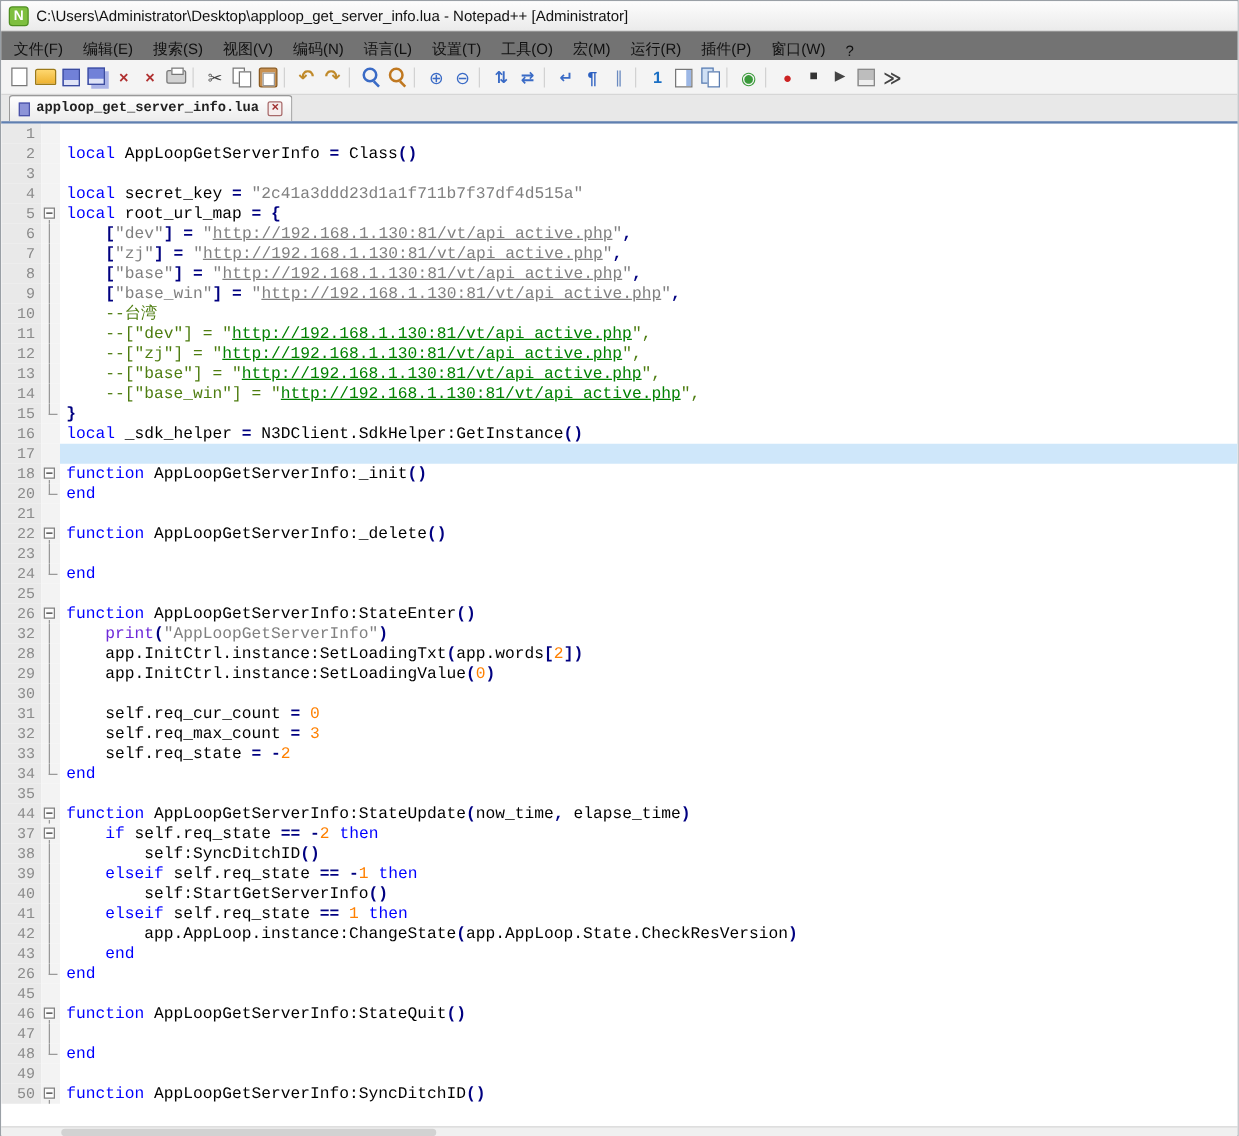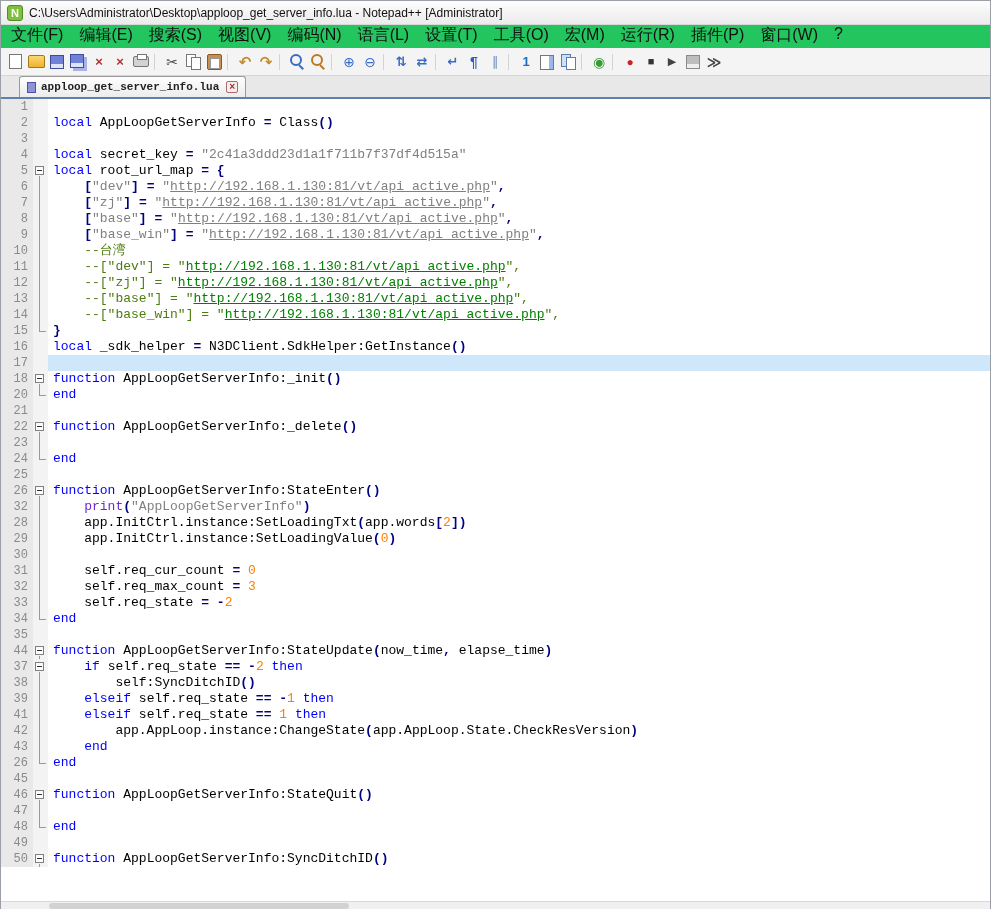"文件(F)" .menubar { align-items: flex-start -> flex-end; background: #22c55e -> #737373; font-size: 16px -> 12px }
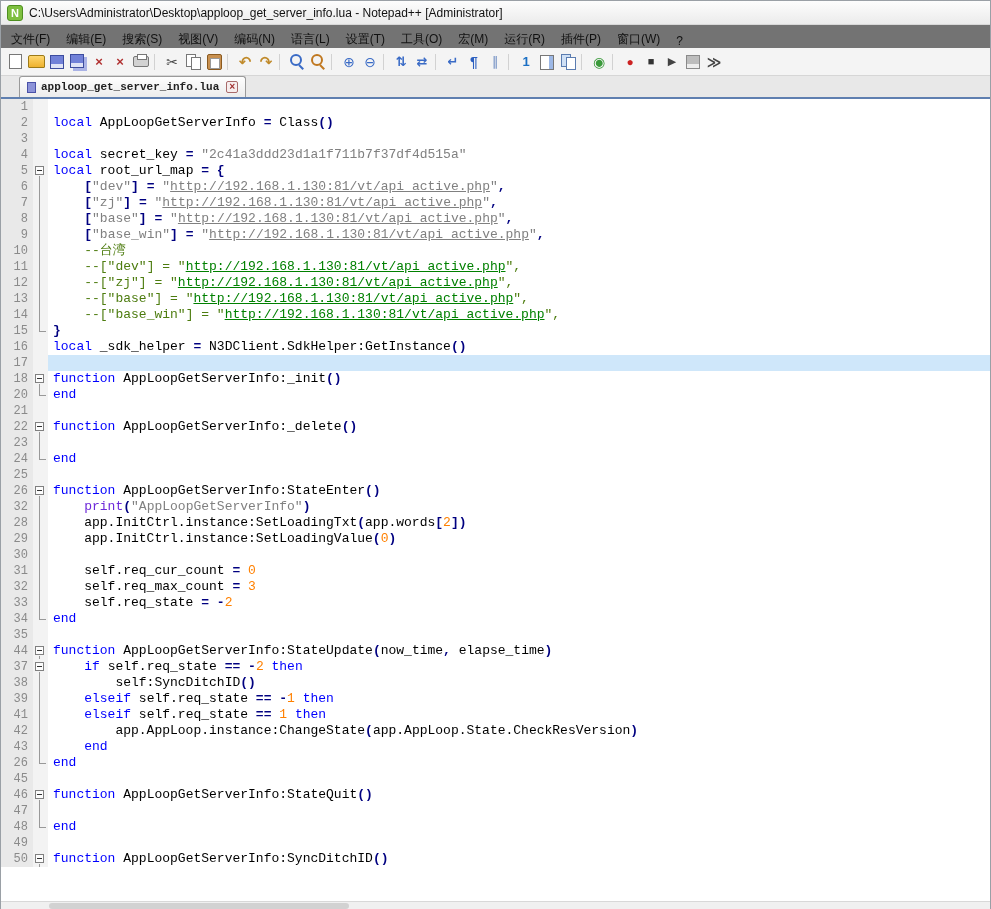"apploop_get_server_info.lua" .tabbar { padding-left: 18px -> 6px }
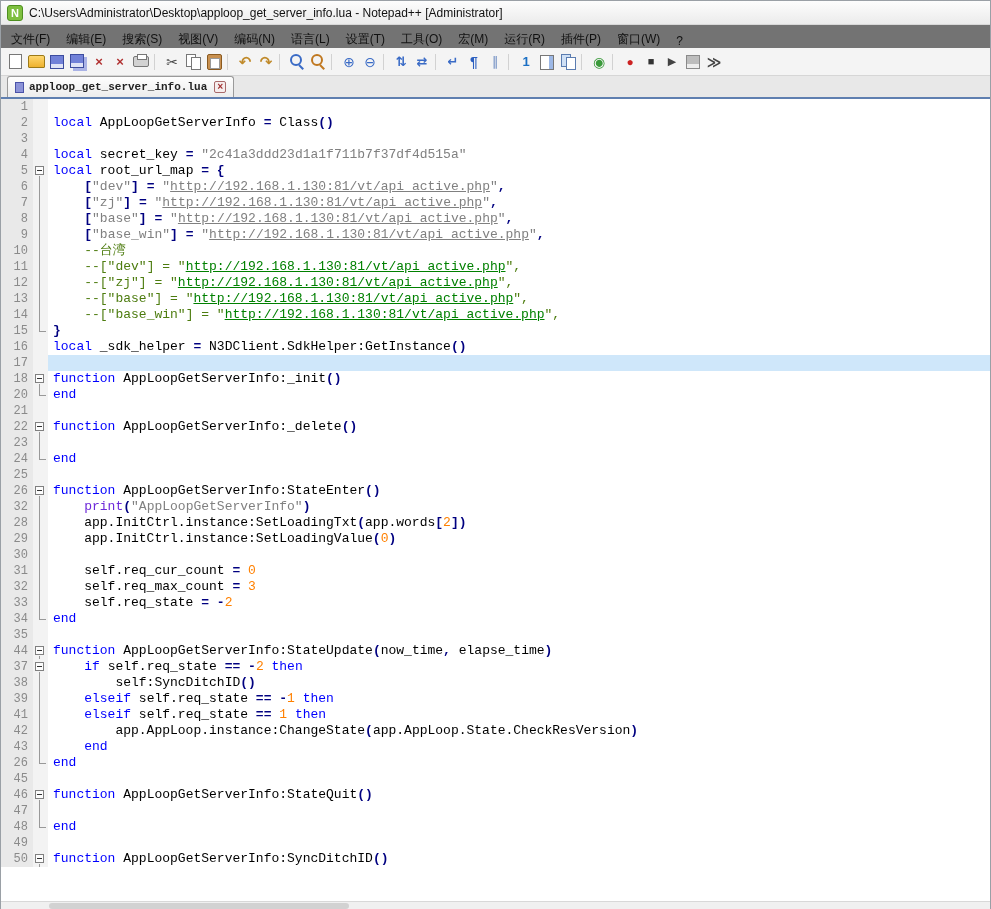"40" div.ed-row { html: none -> <div> <div>40</div> <div> <span></span> </div> <div><span> self:StartGetServerInfo</span><span>()</span></div> </div> }
